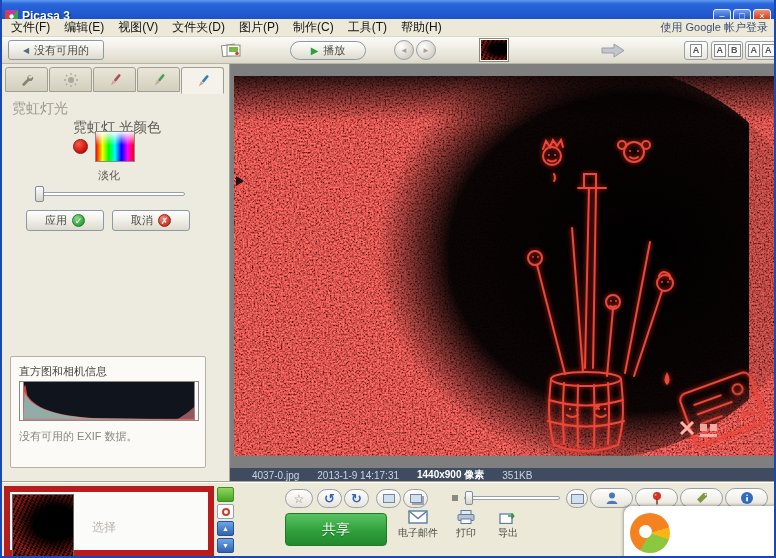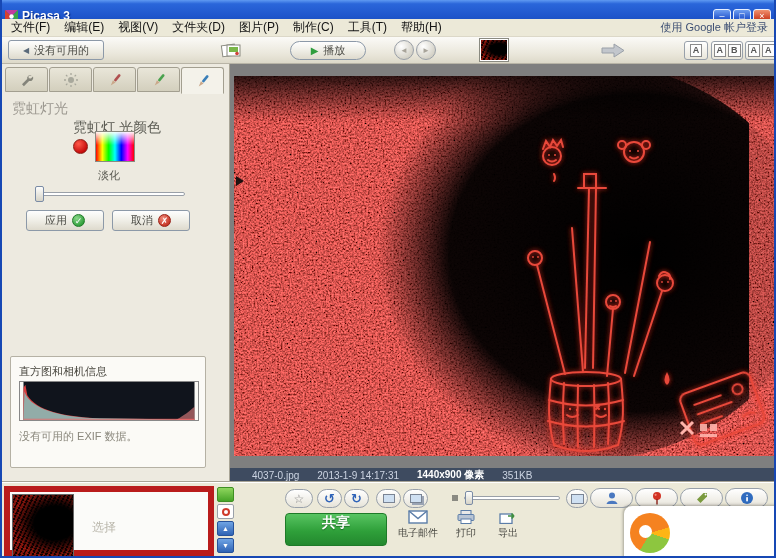"共享" .share-btn { align-items: none -> center; font-weight: bold -> normal }
